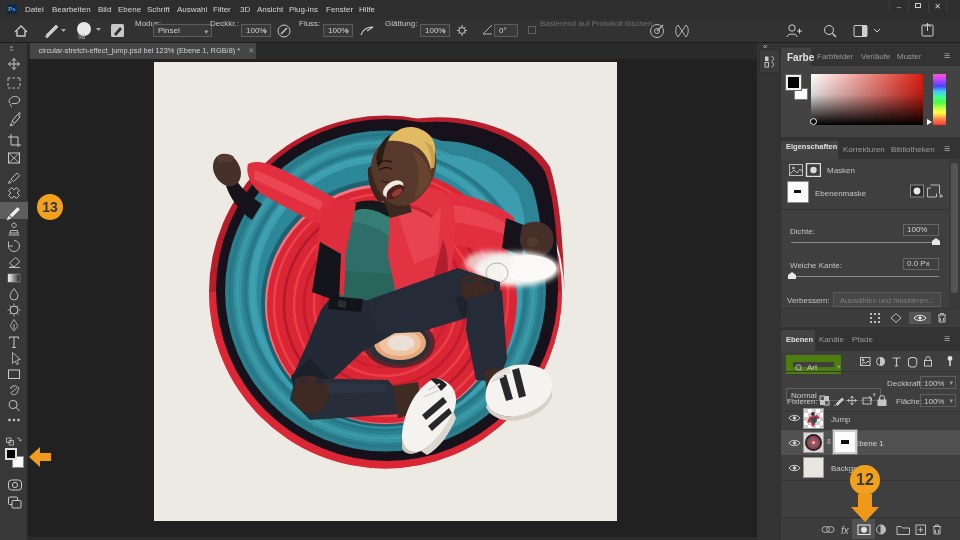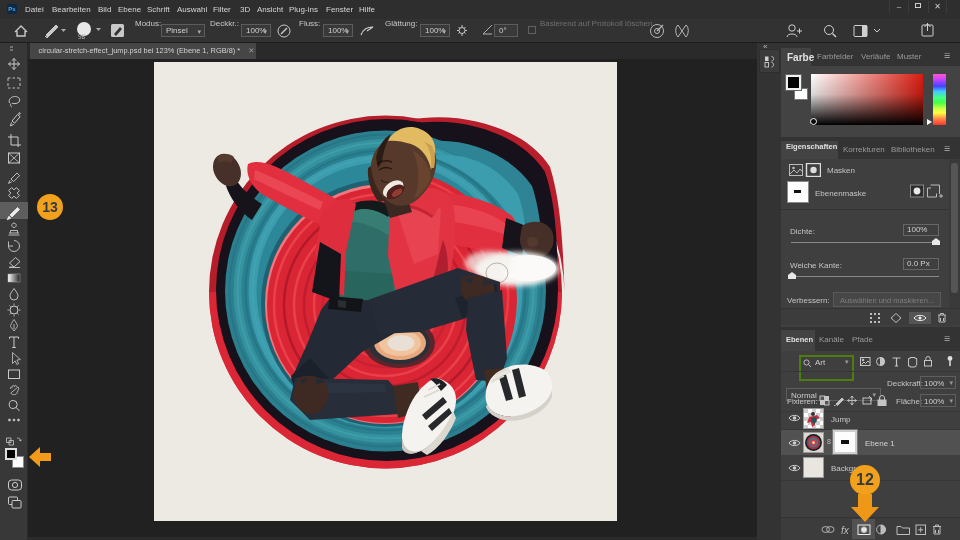"Pinsel" div.ddl { left: 161px -> 153px; width: 44px -> 59px }
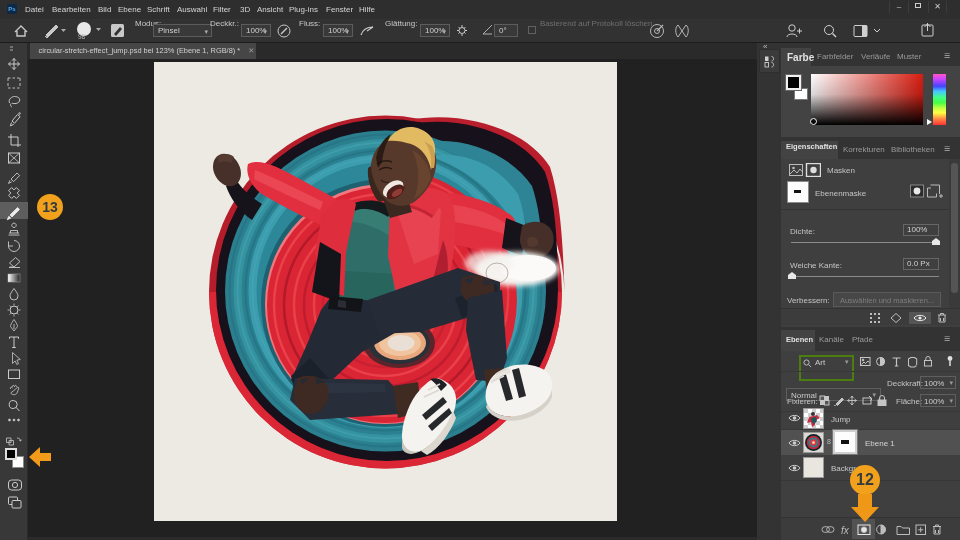"Art" div.abs { border: 2px solid #4d7c0f -> 7px solid #4d7c0f; height: 26px -> 19px; left: 18px -> 5px }
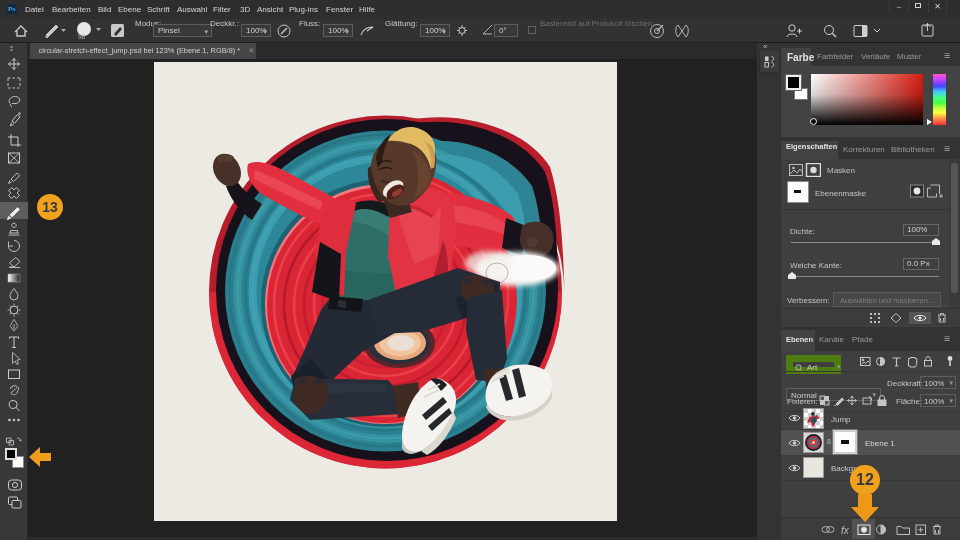"Ebene 1" span.abs { left: 84px -> 73px }
